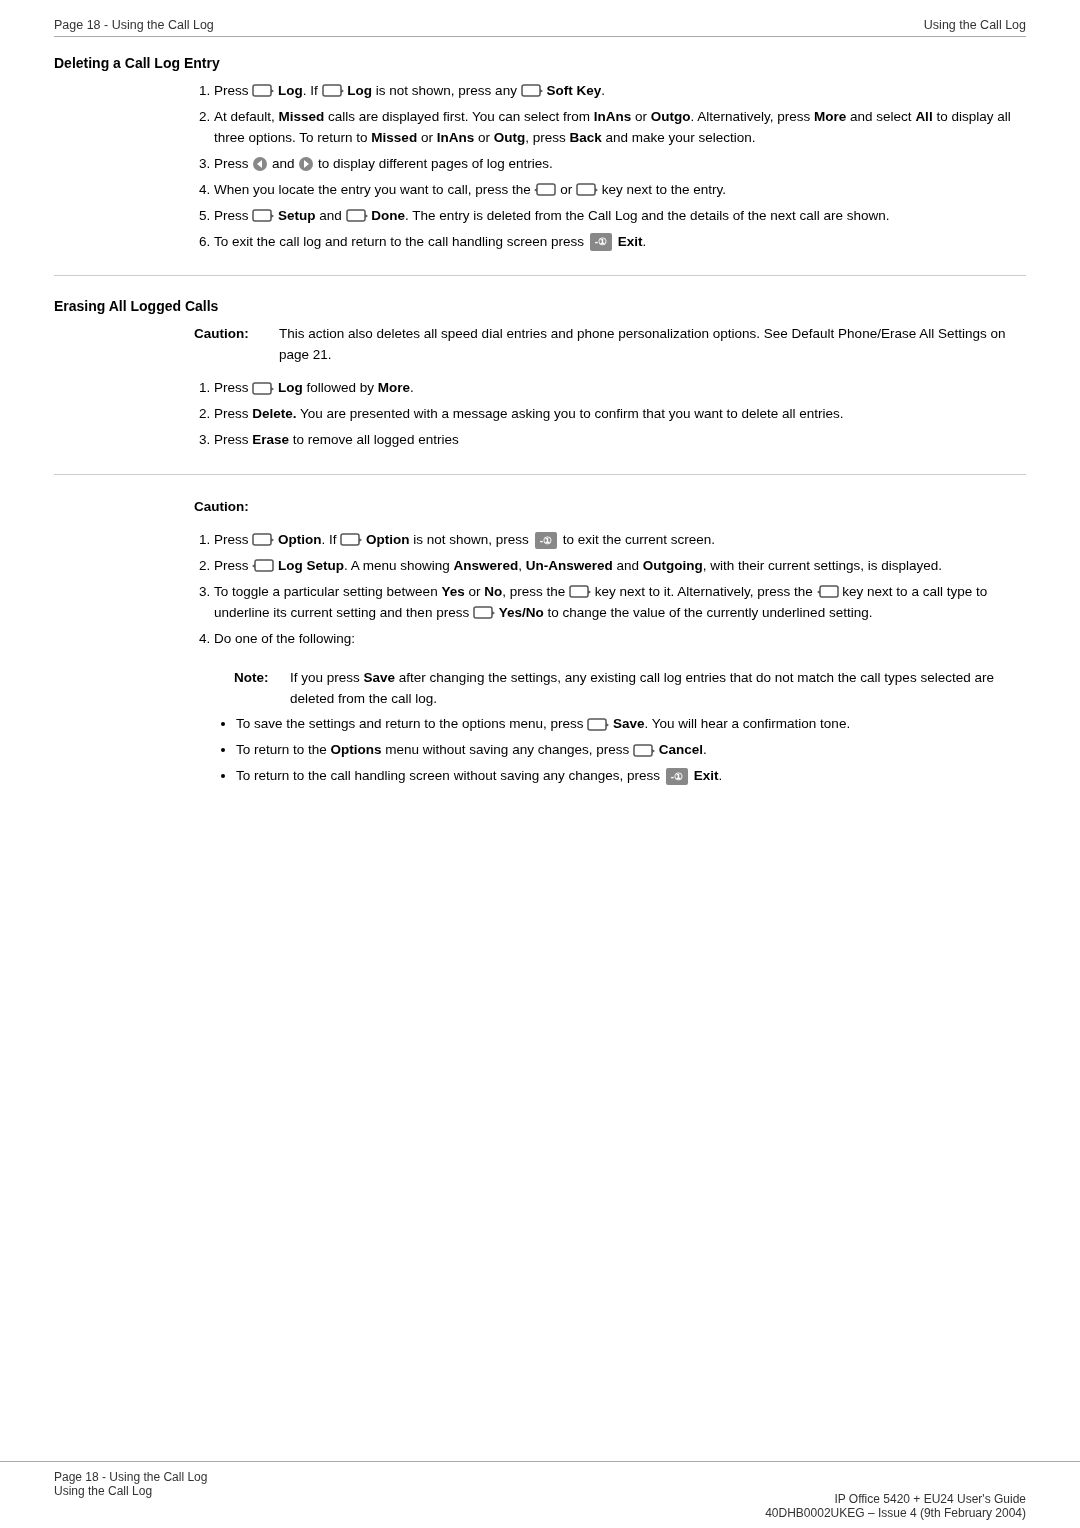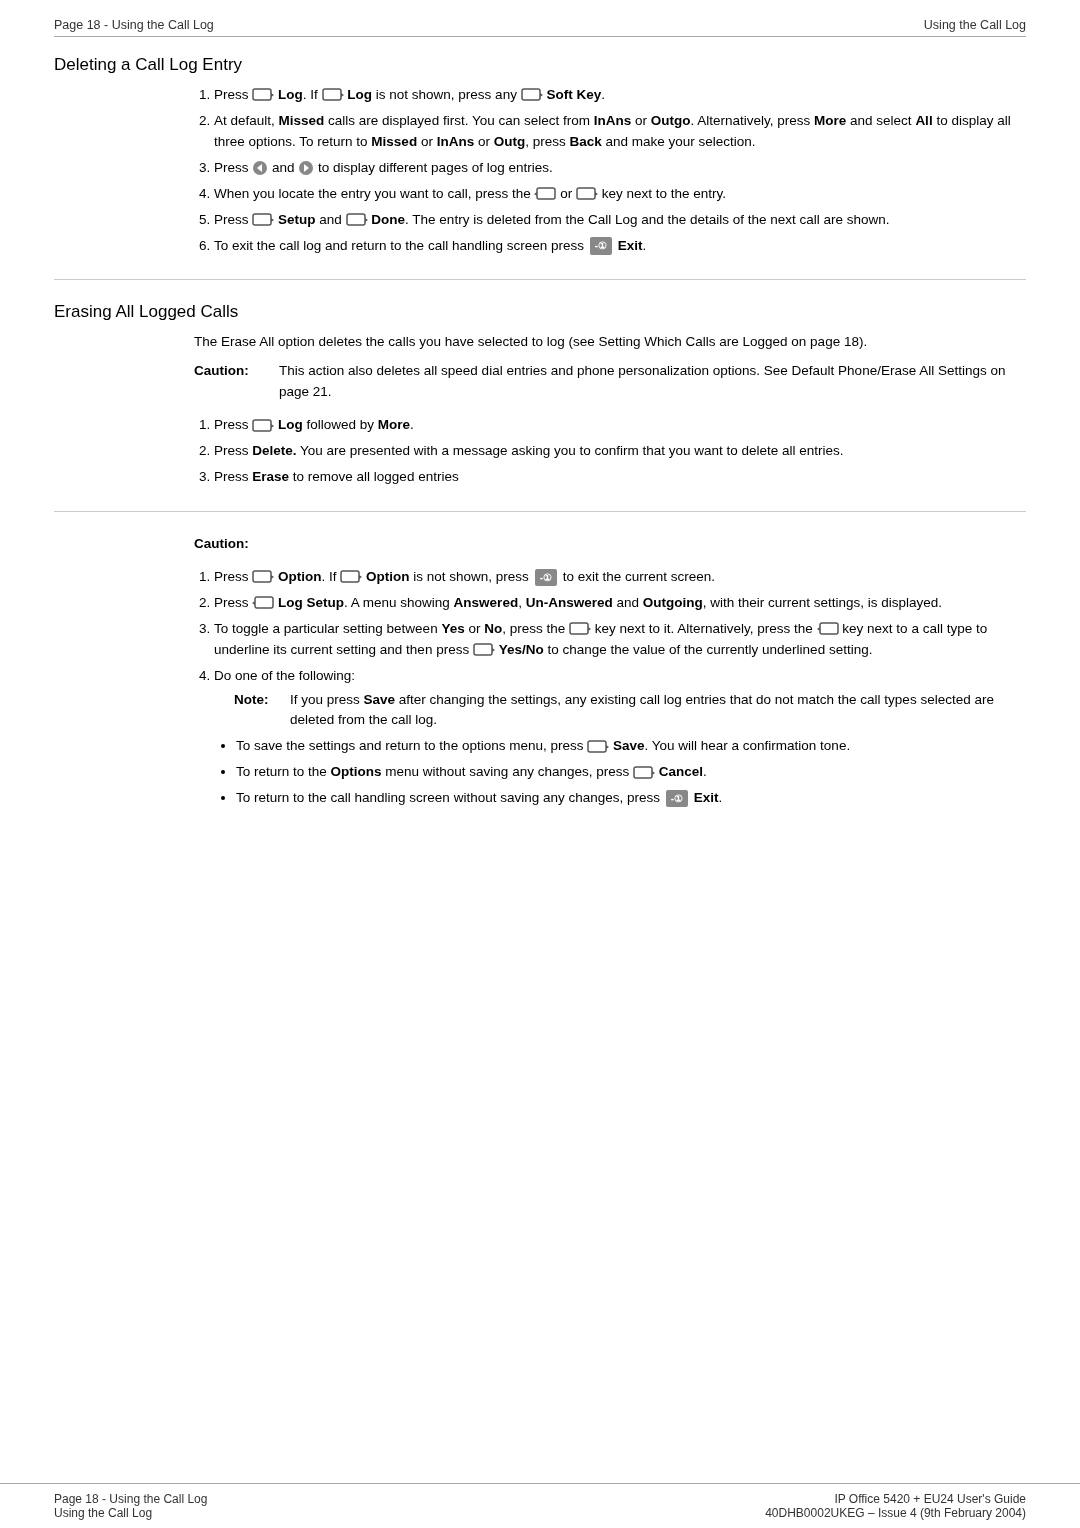"Deleting a Call Log Entry" .section-title { font-size: 17px -> 14px; font-weight: normal -> bold }
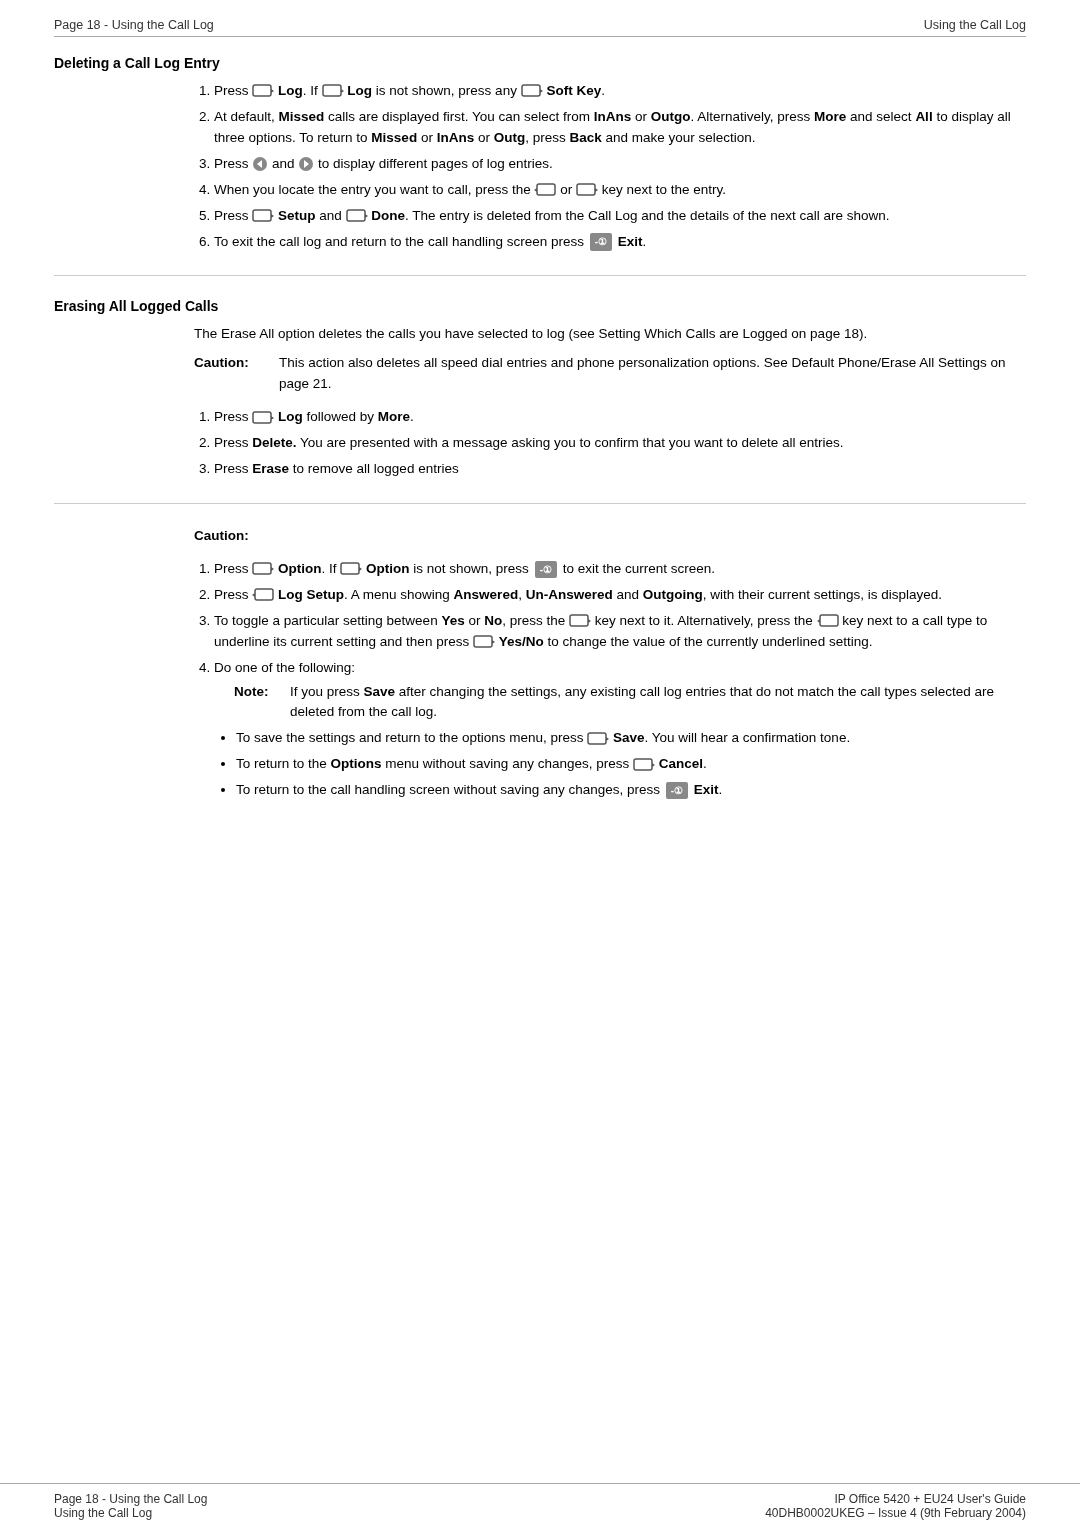"The Erase All option deletes" p { html: <p>The Erase All option deletes the calls you have selected to log (see Setting Which Calls are Logged on page 18).</p> -> none }
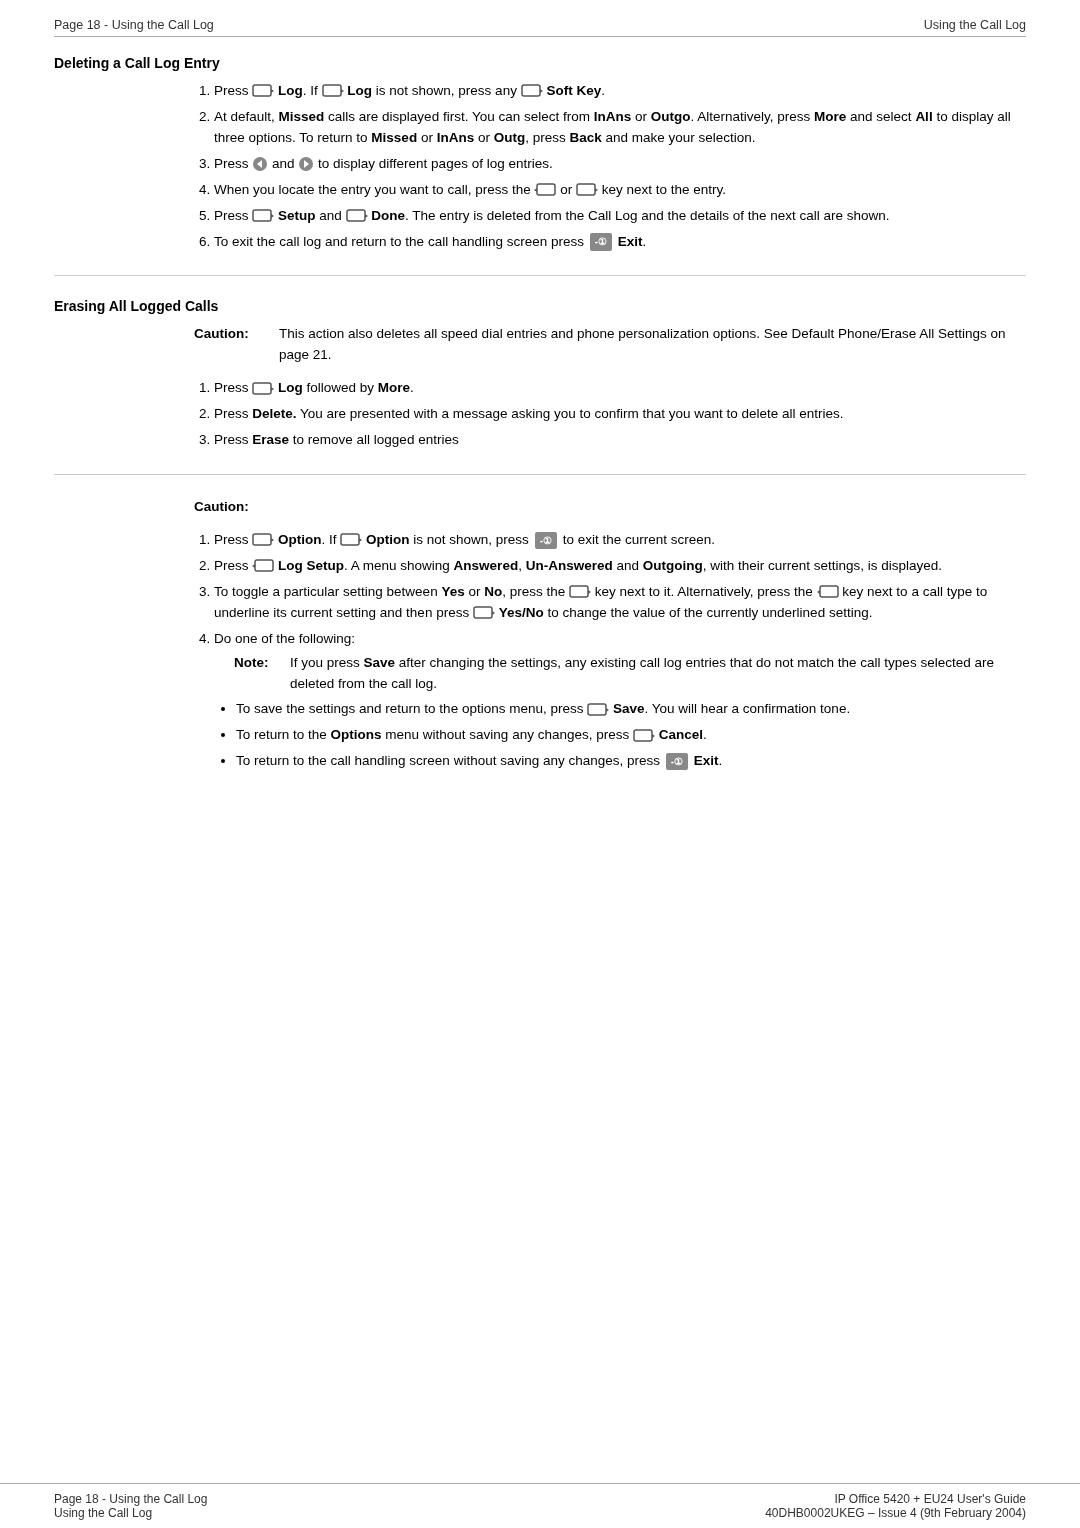"Note:" .note-block { margin: 3px 0 5px 20px -> 18px 0 5px 20px }
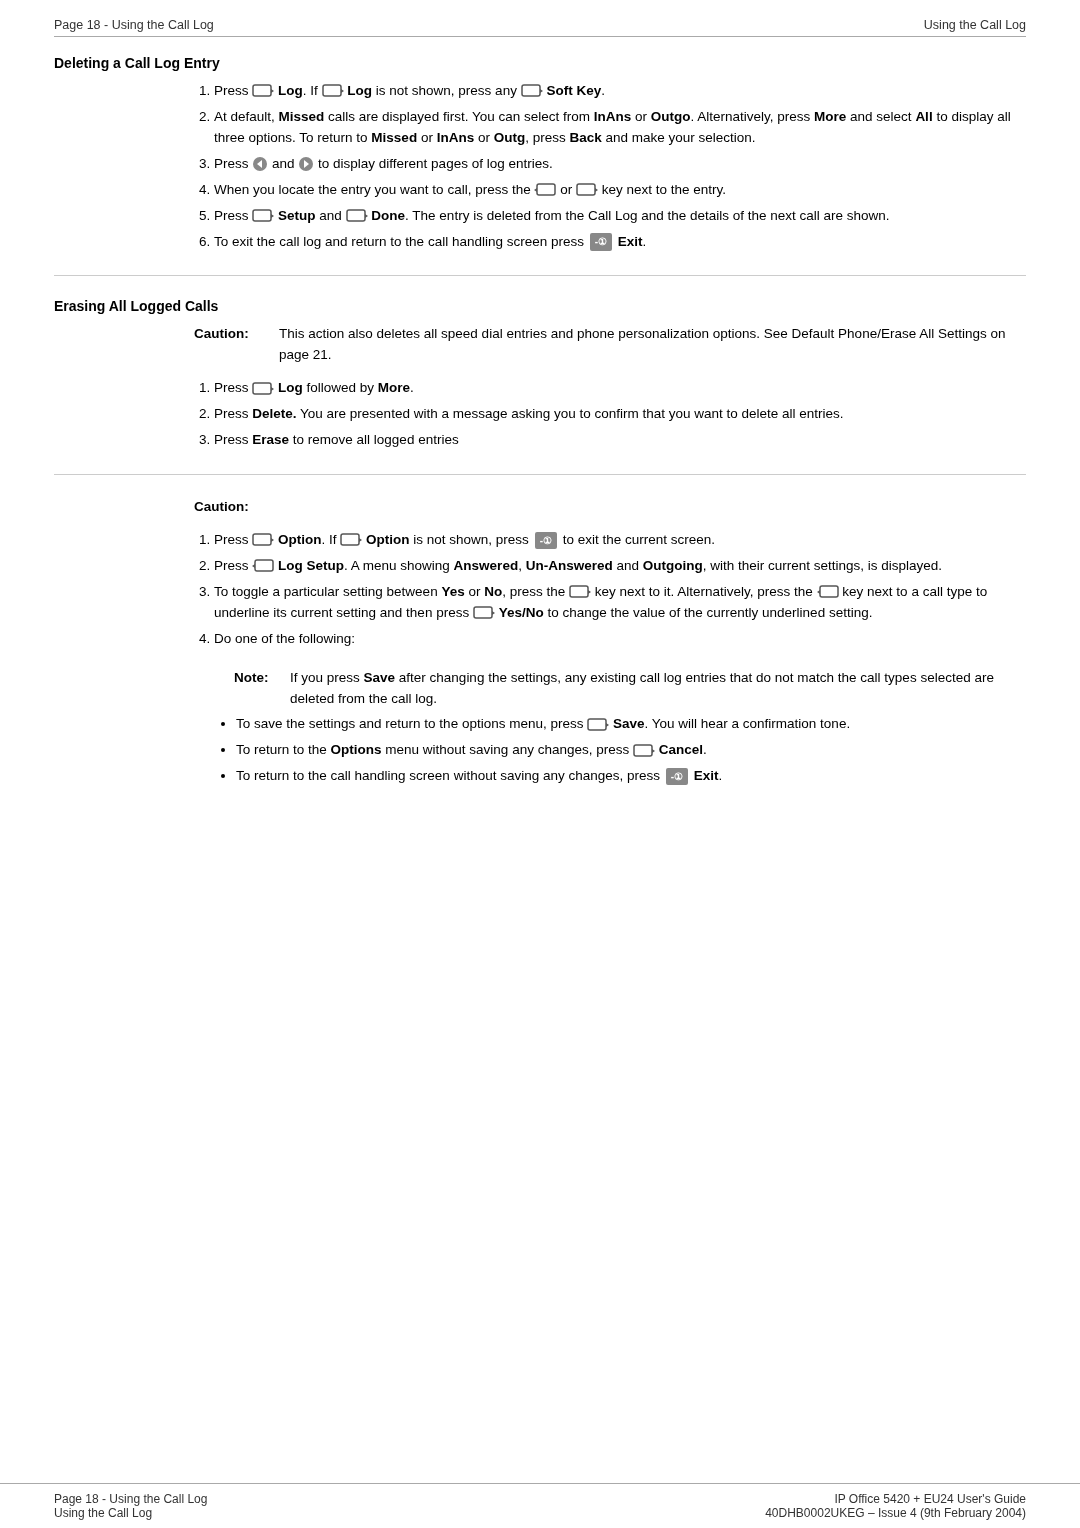"IP Office 5420 + EU24" .footer-right { margin-top: none -> 22px }
